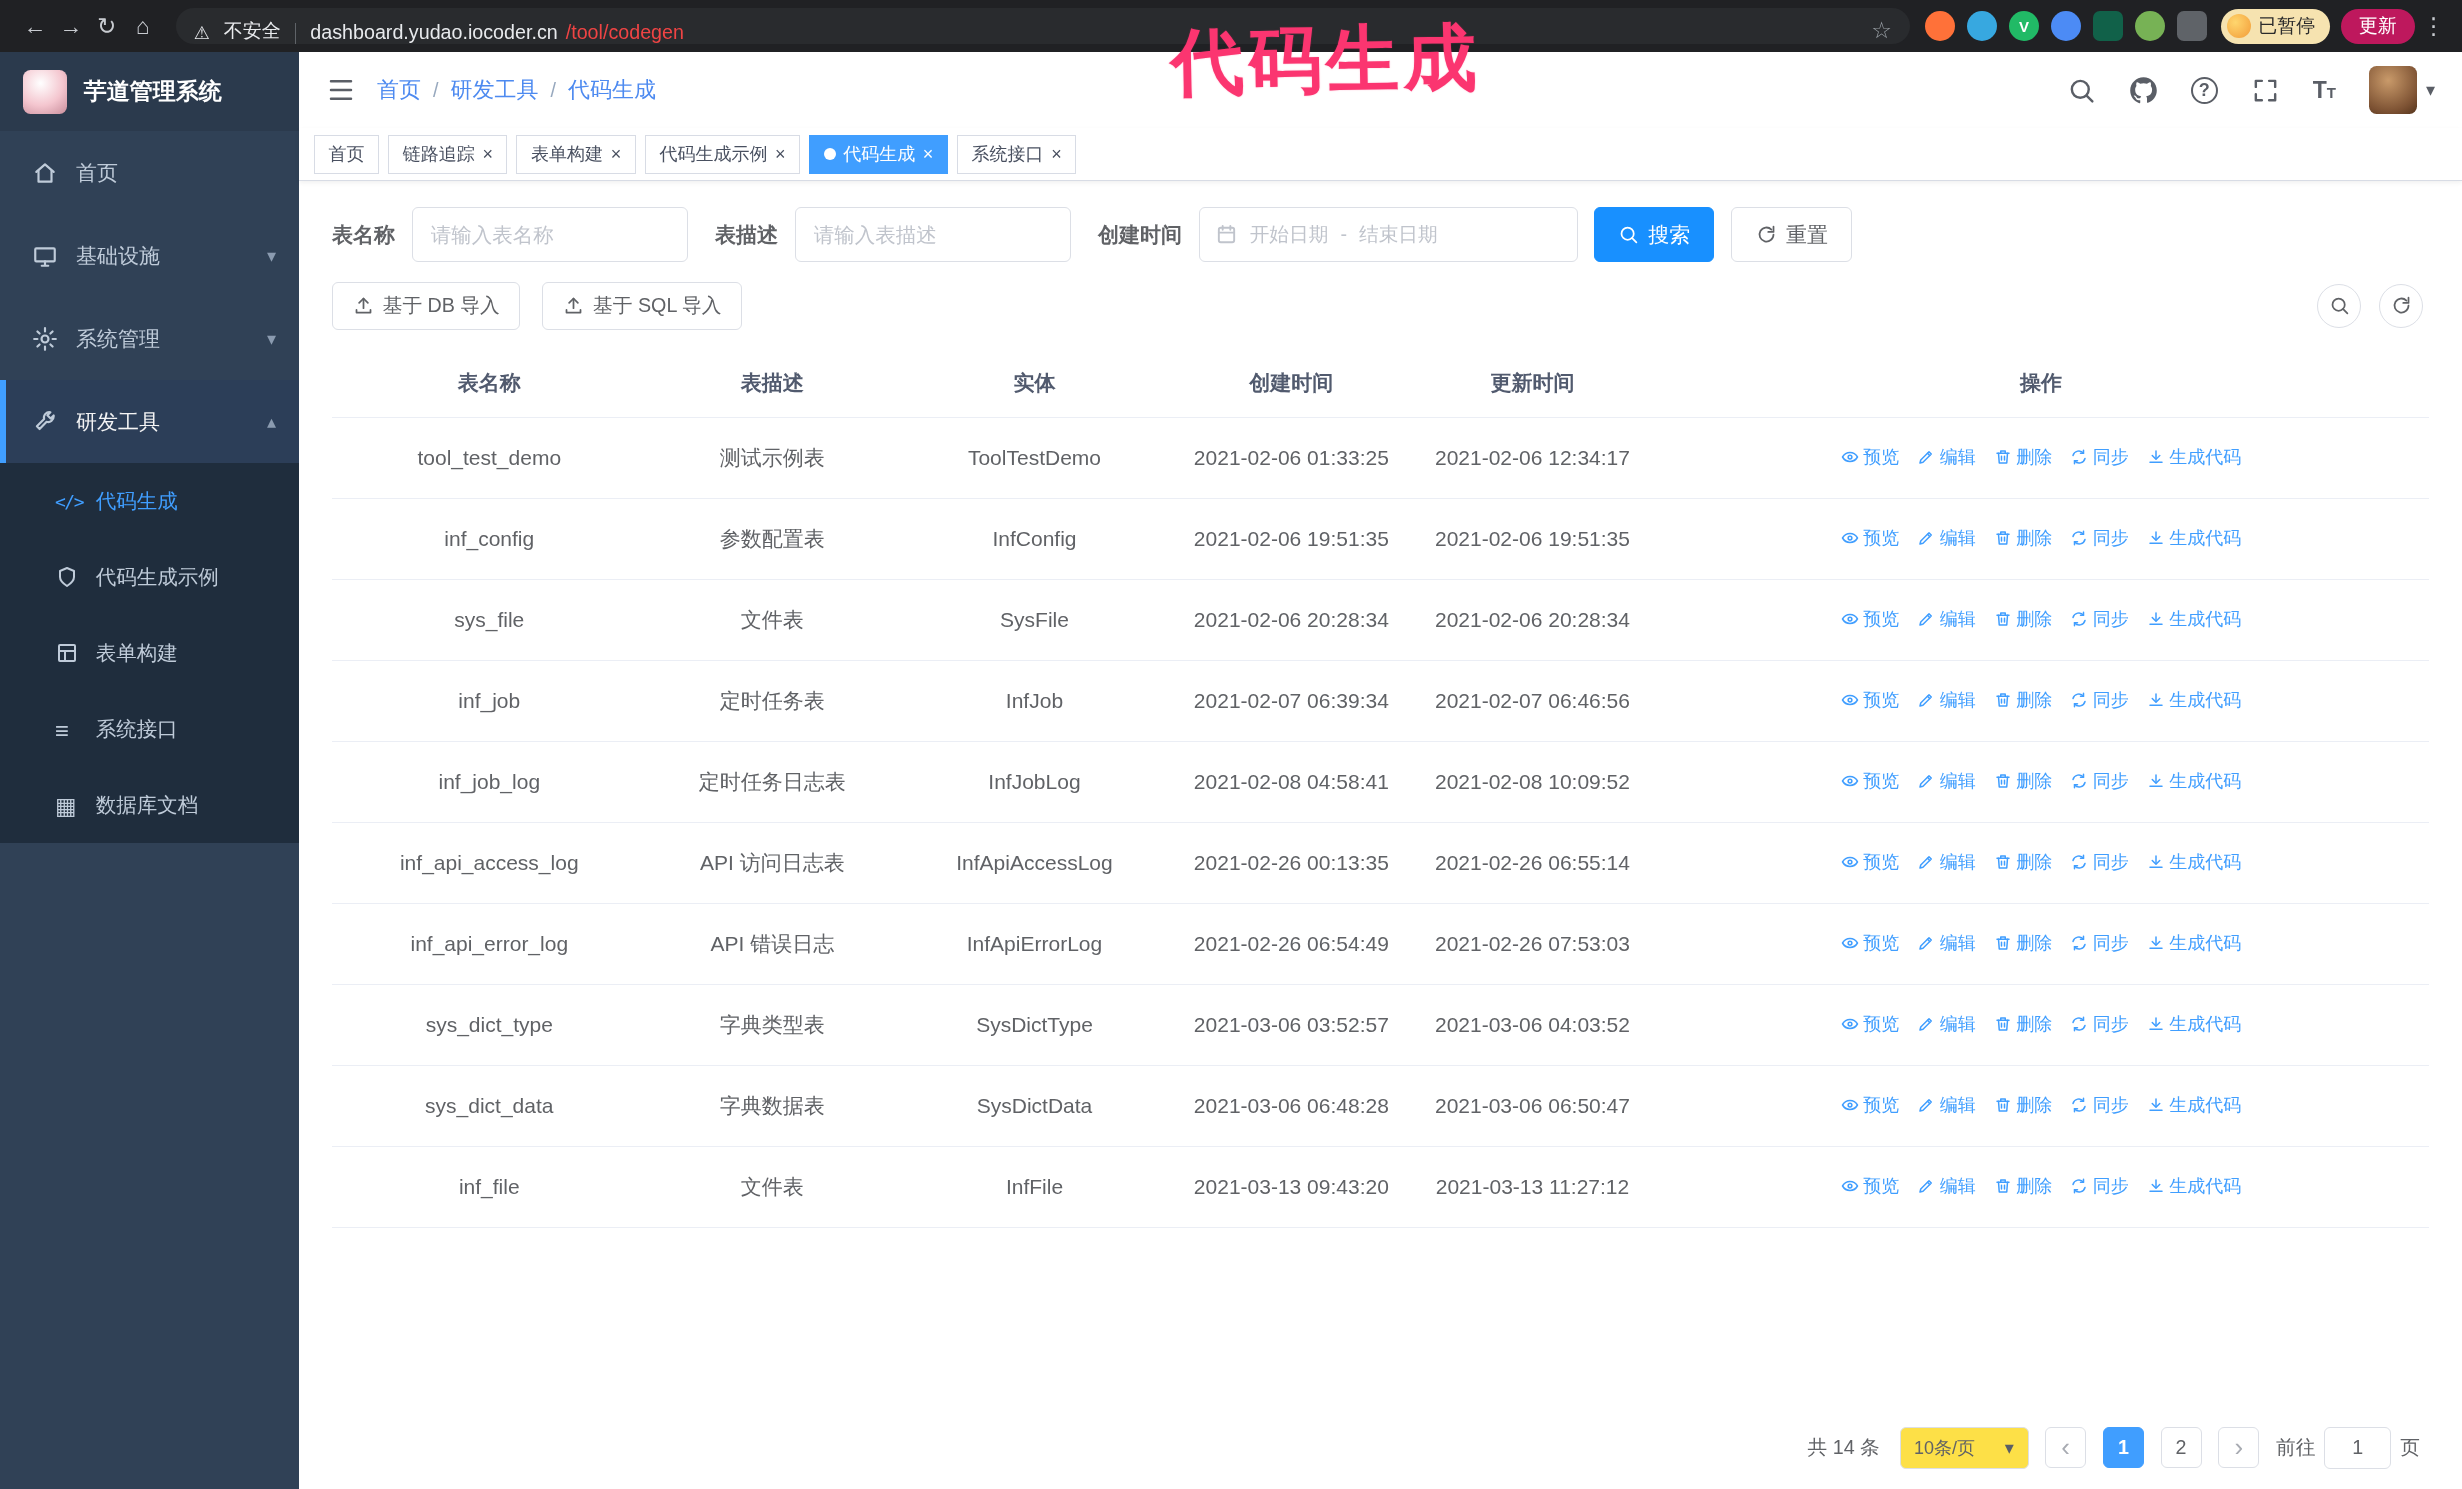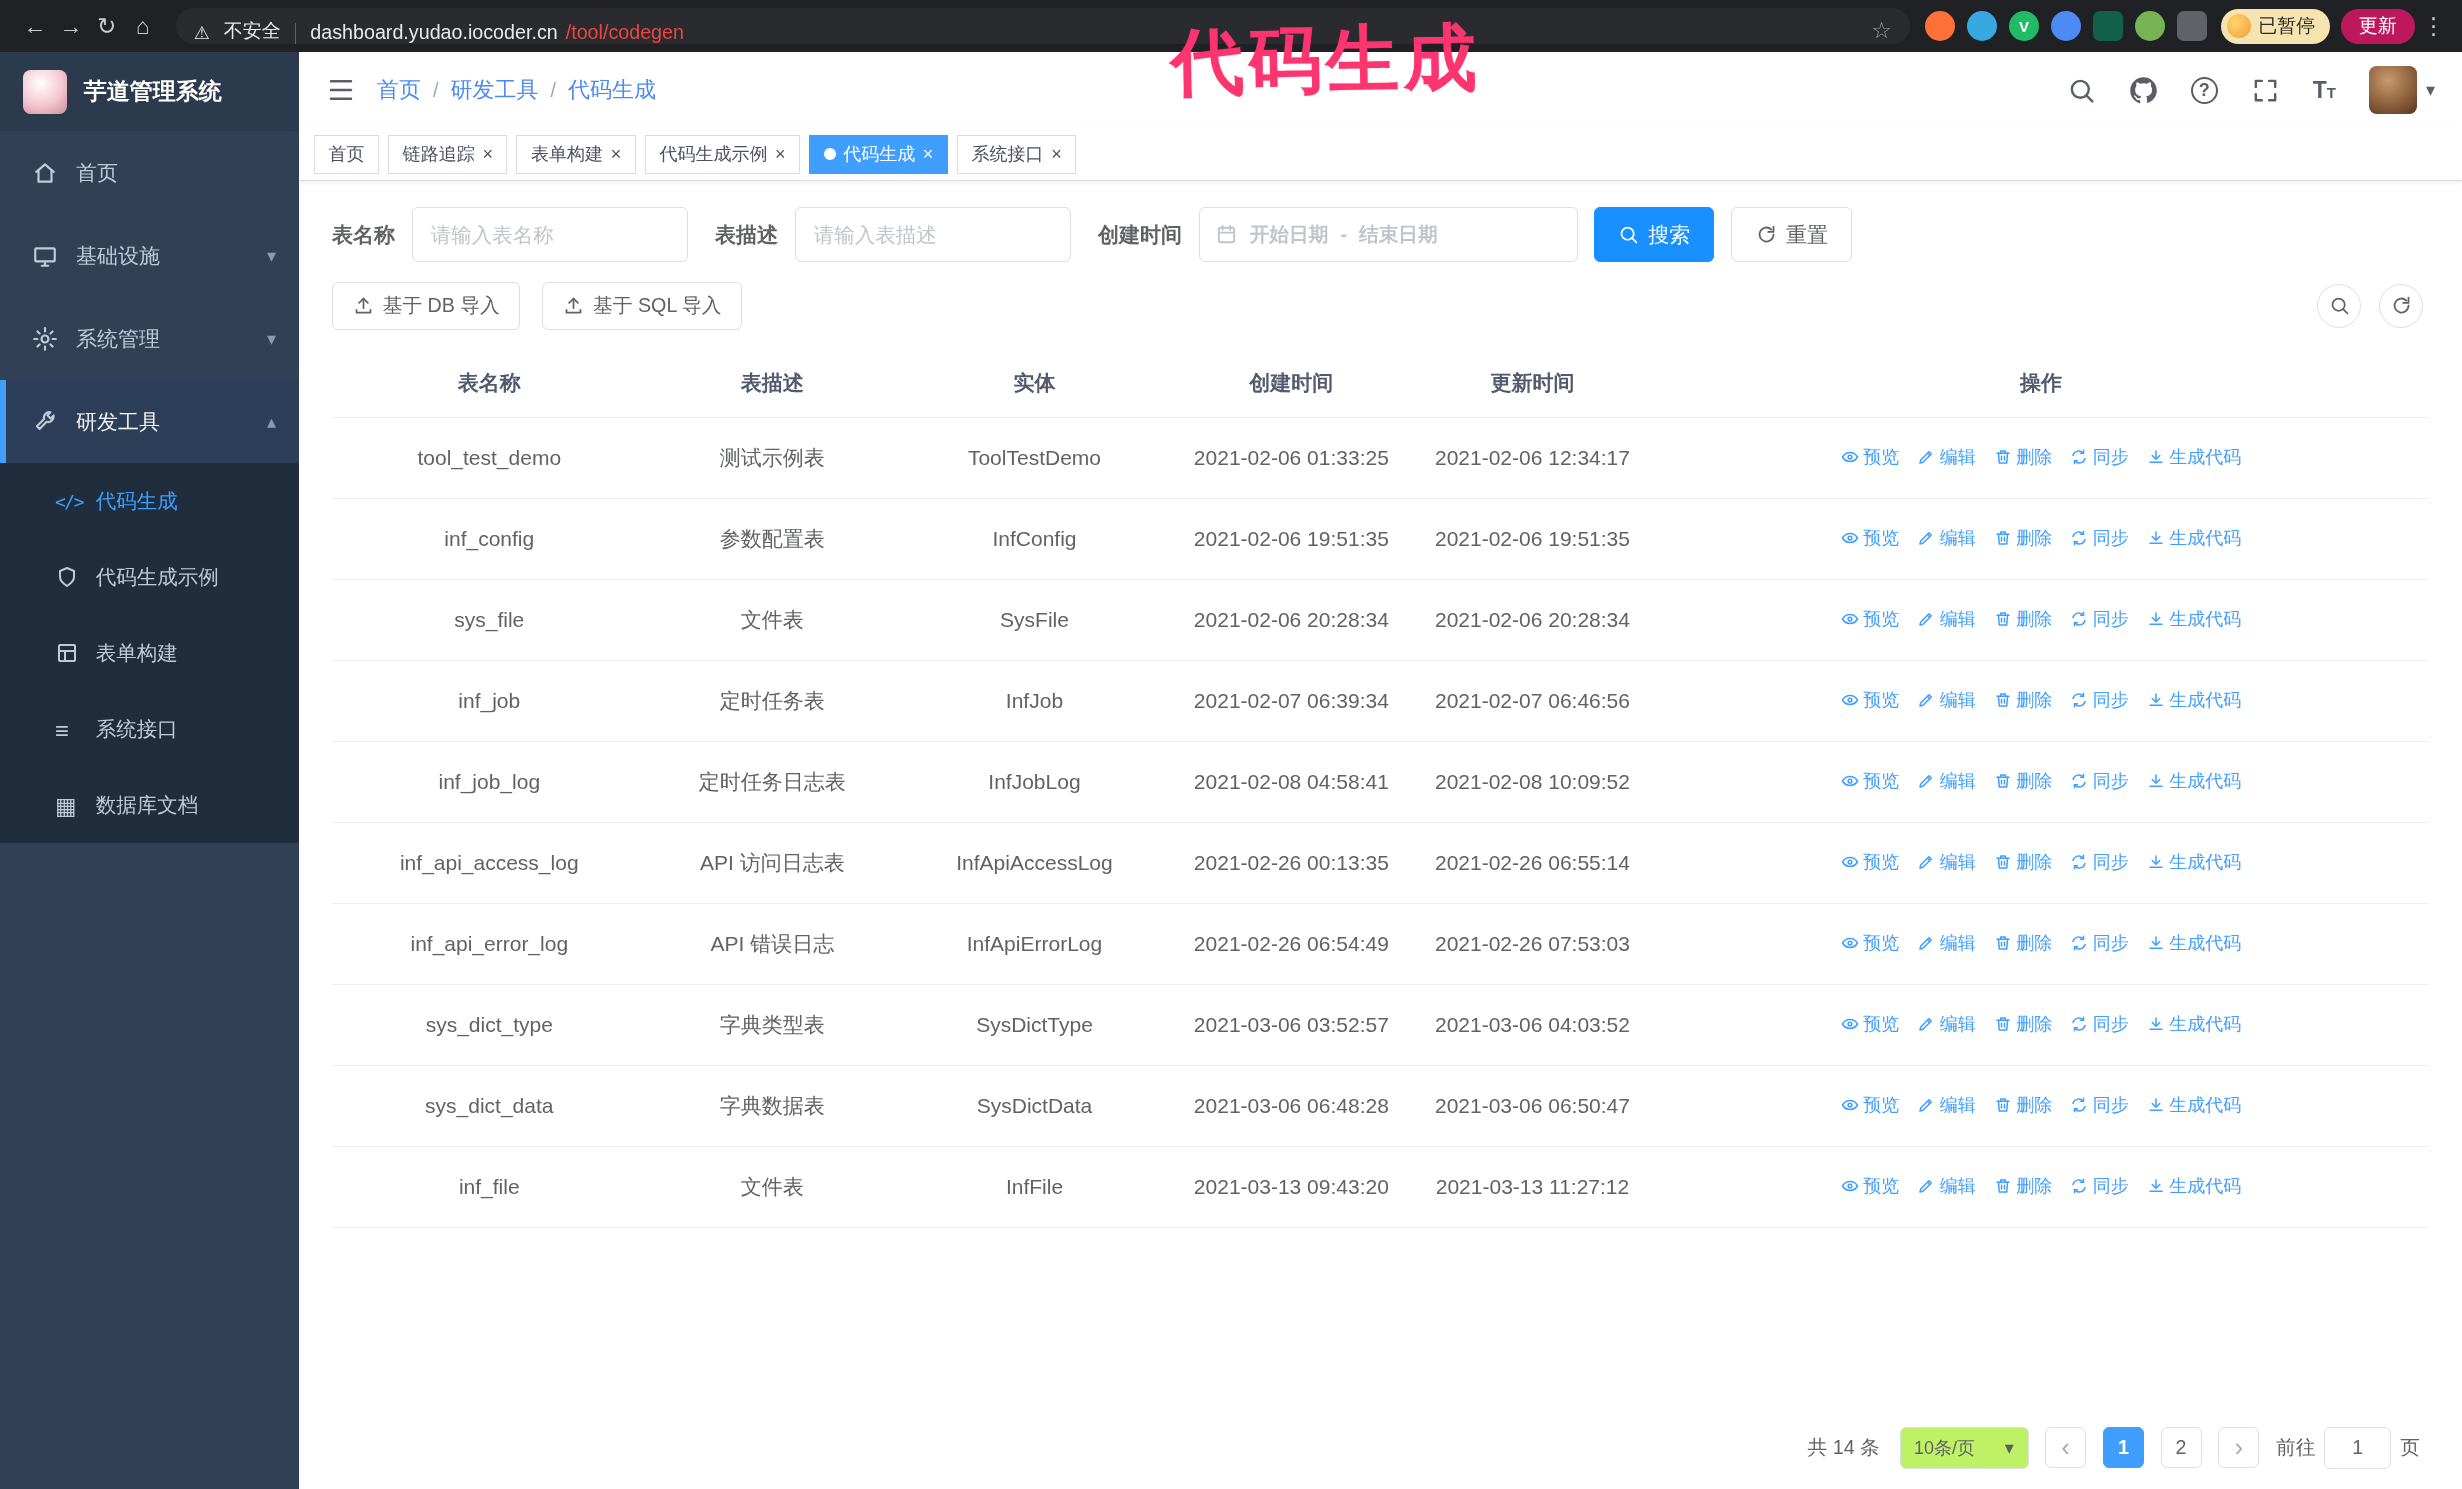"开始日期" .date-box { font-weight: bold -> none }
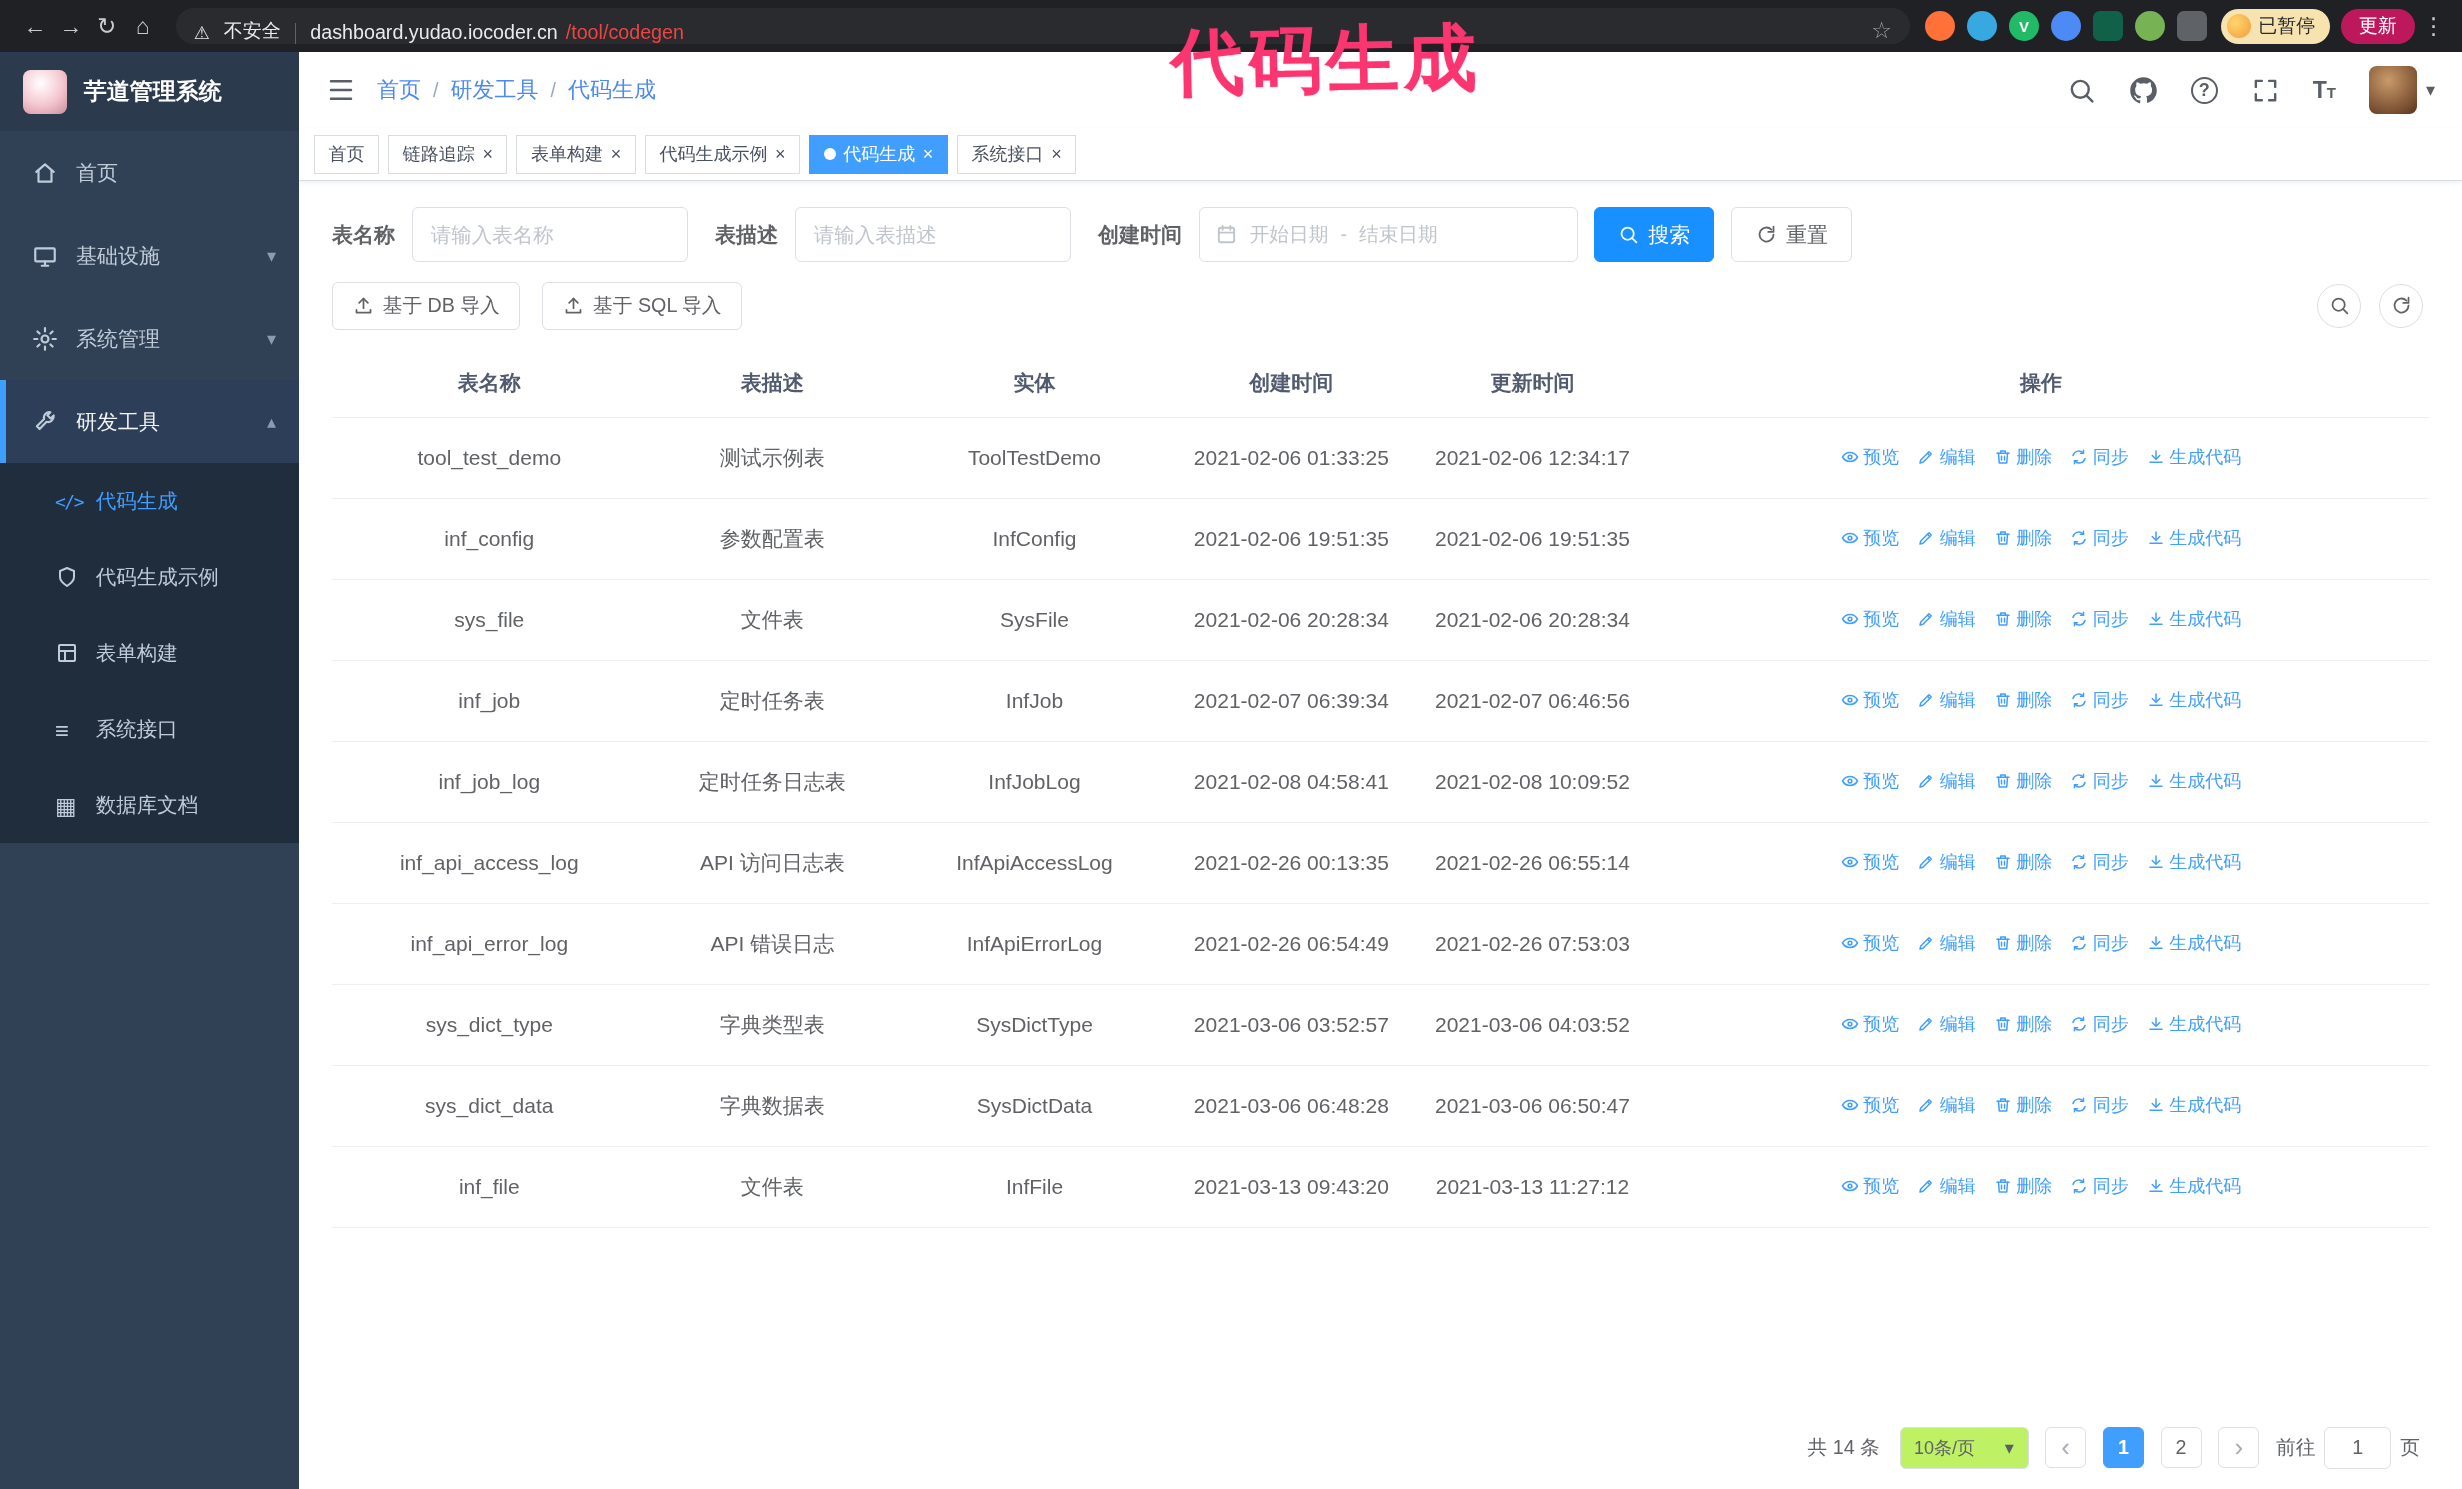"10条/页" .pg-size { background: #bef264 -> #fde047 }
